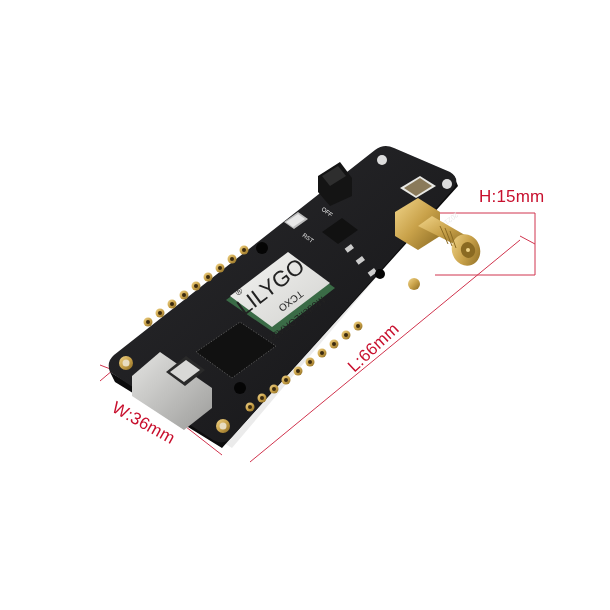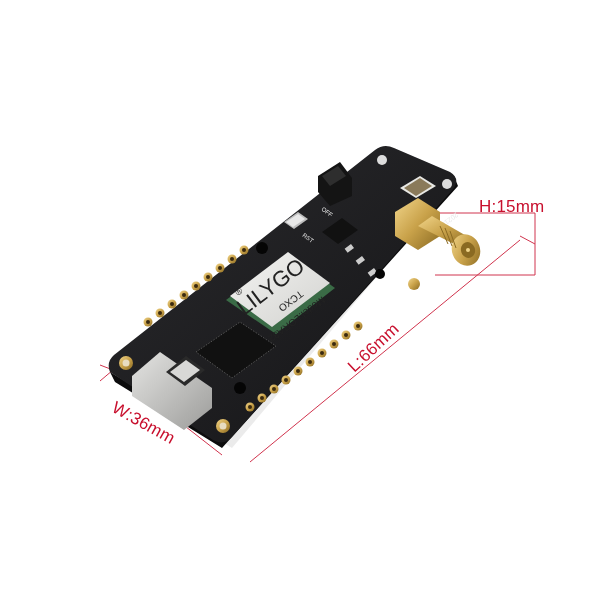"H:15mm" .dim-h { top: 197px -> 187px }
